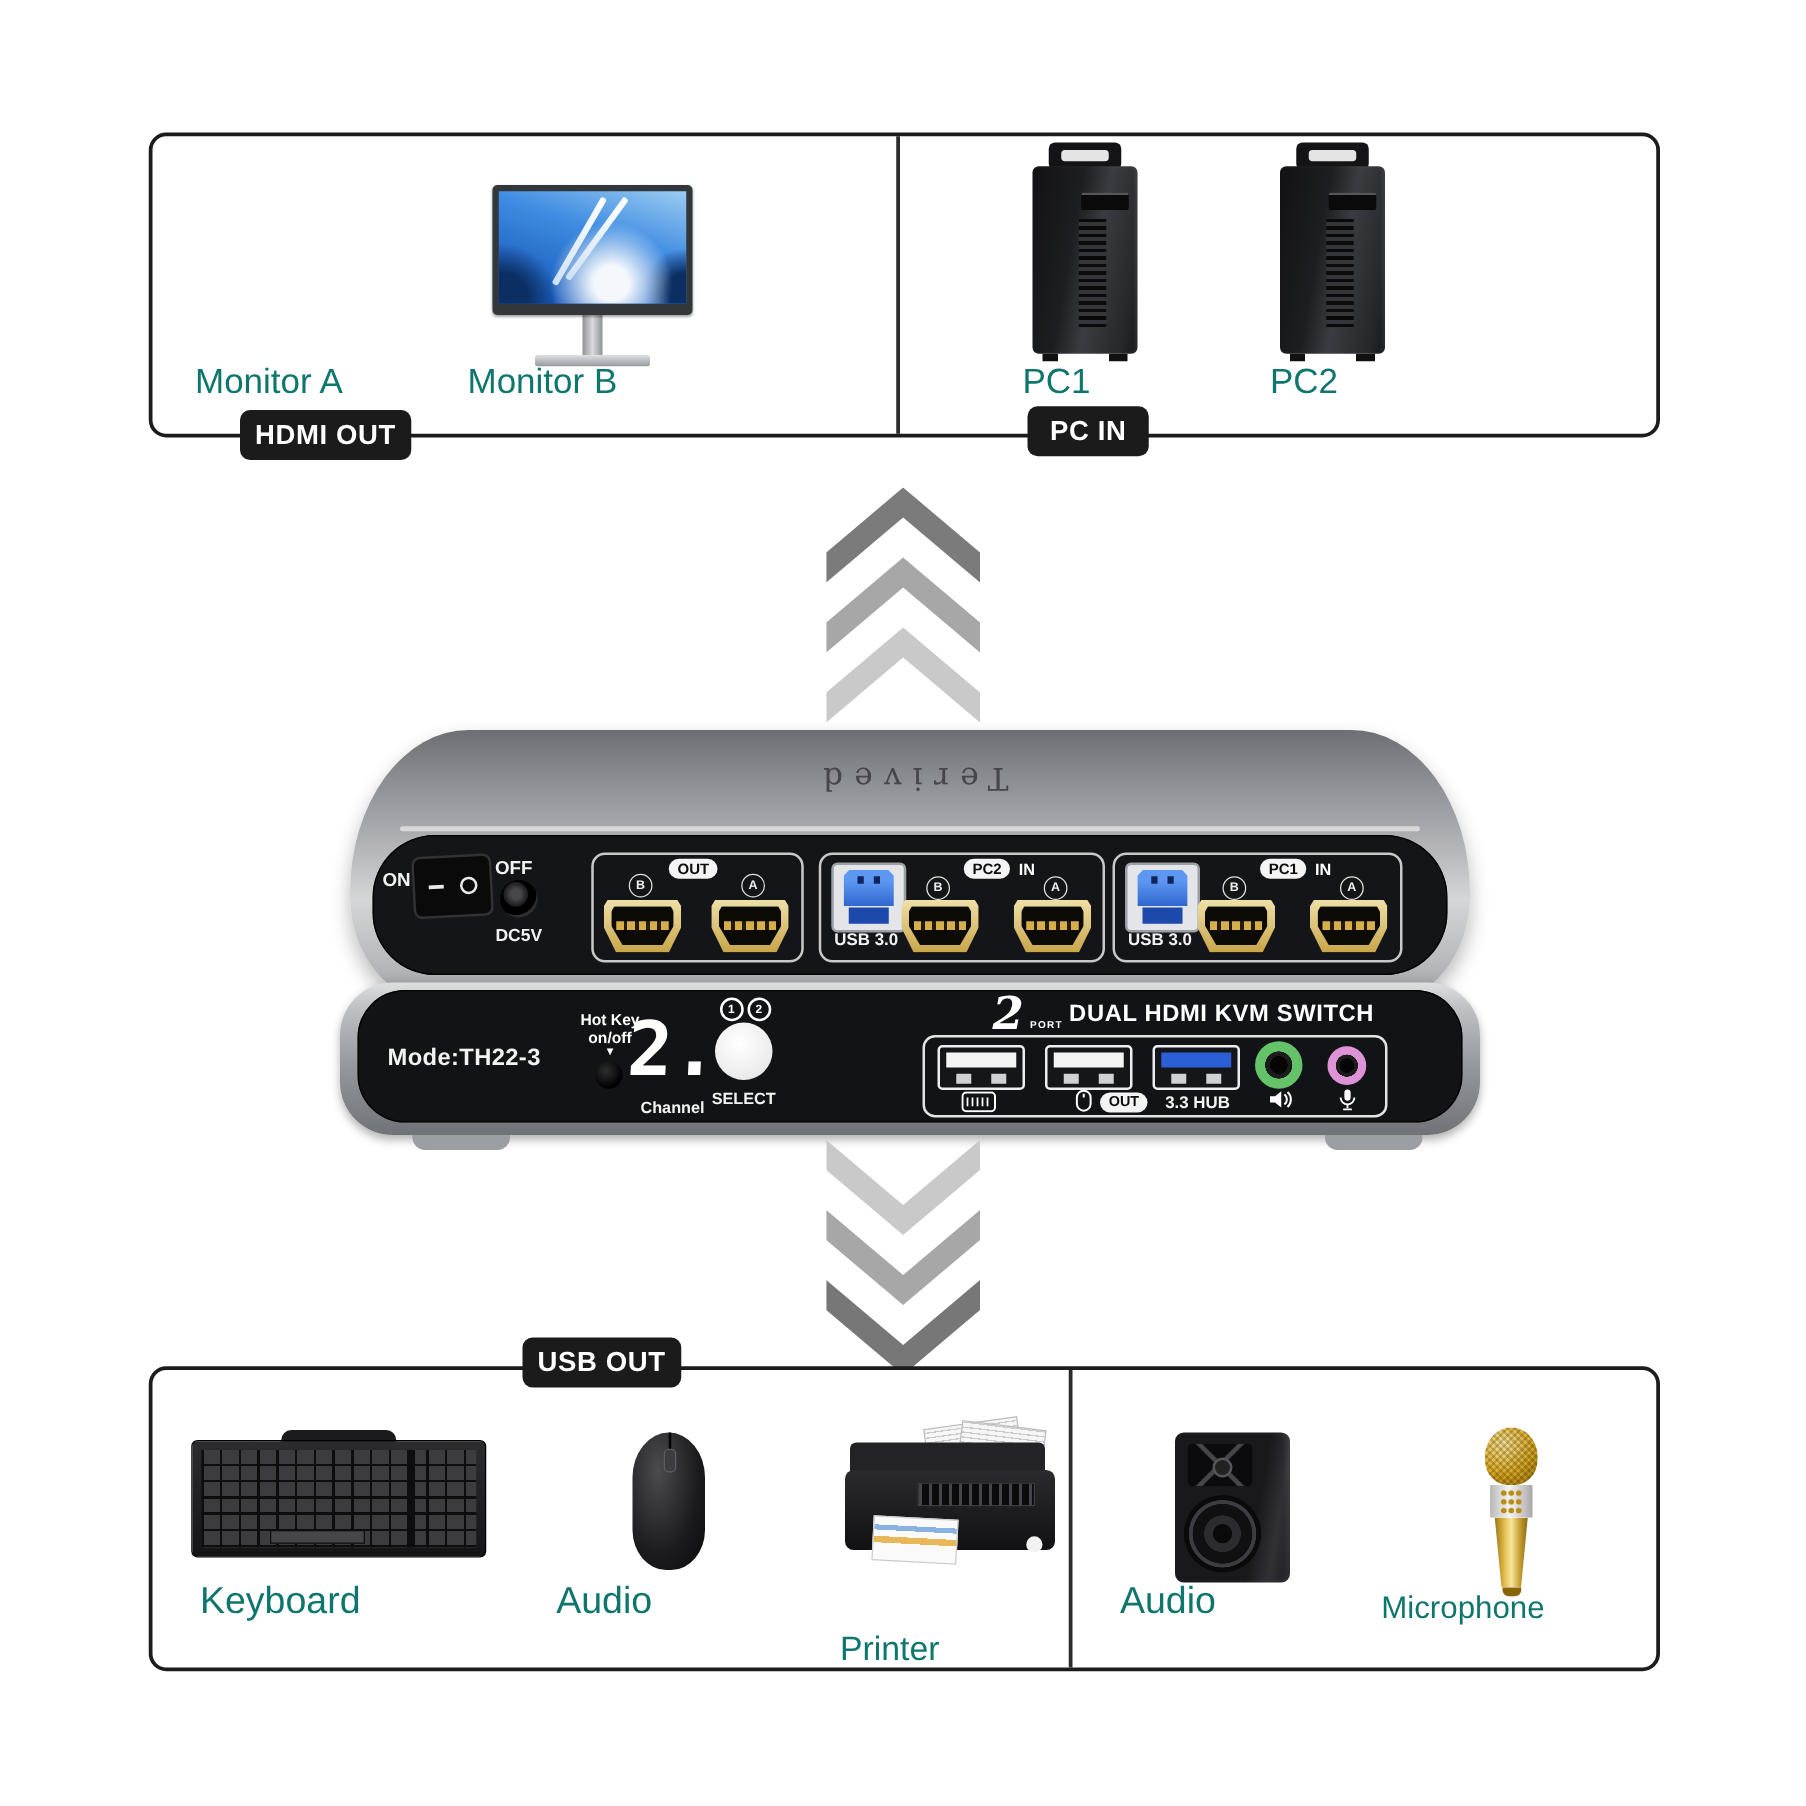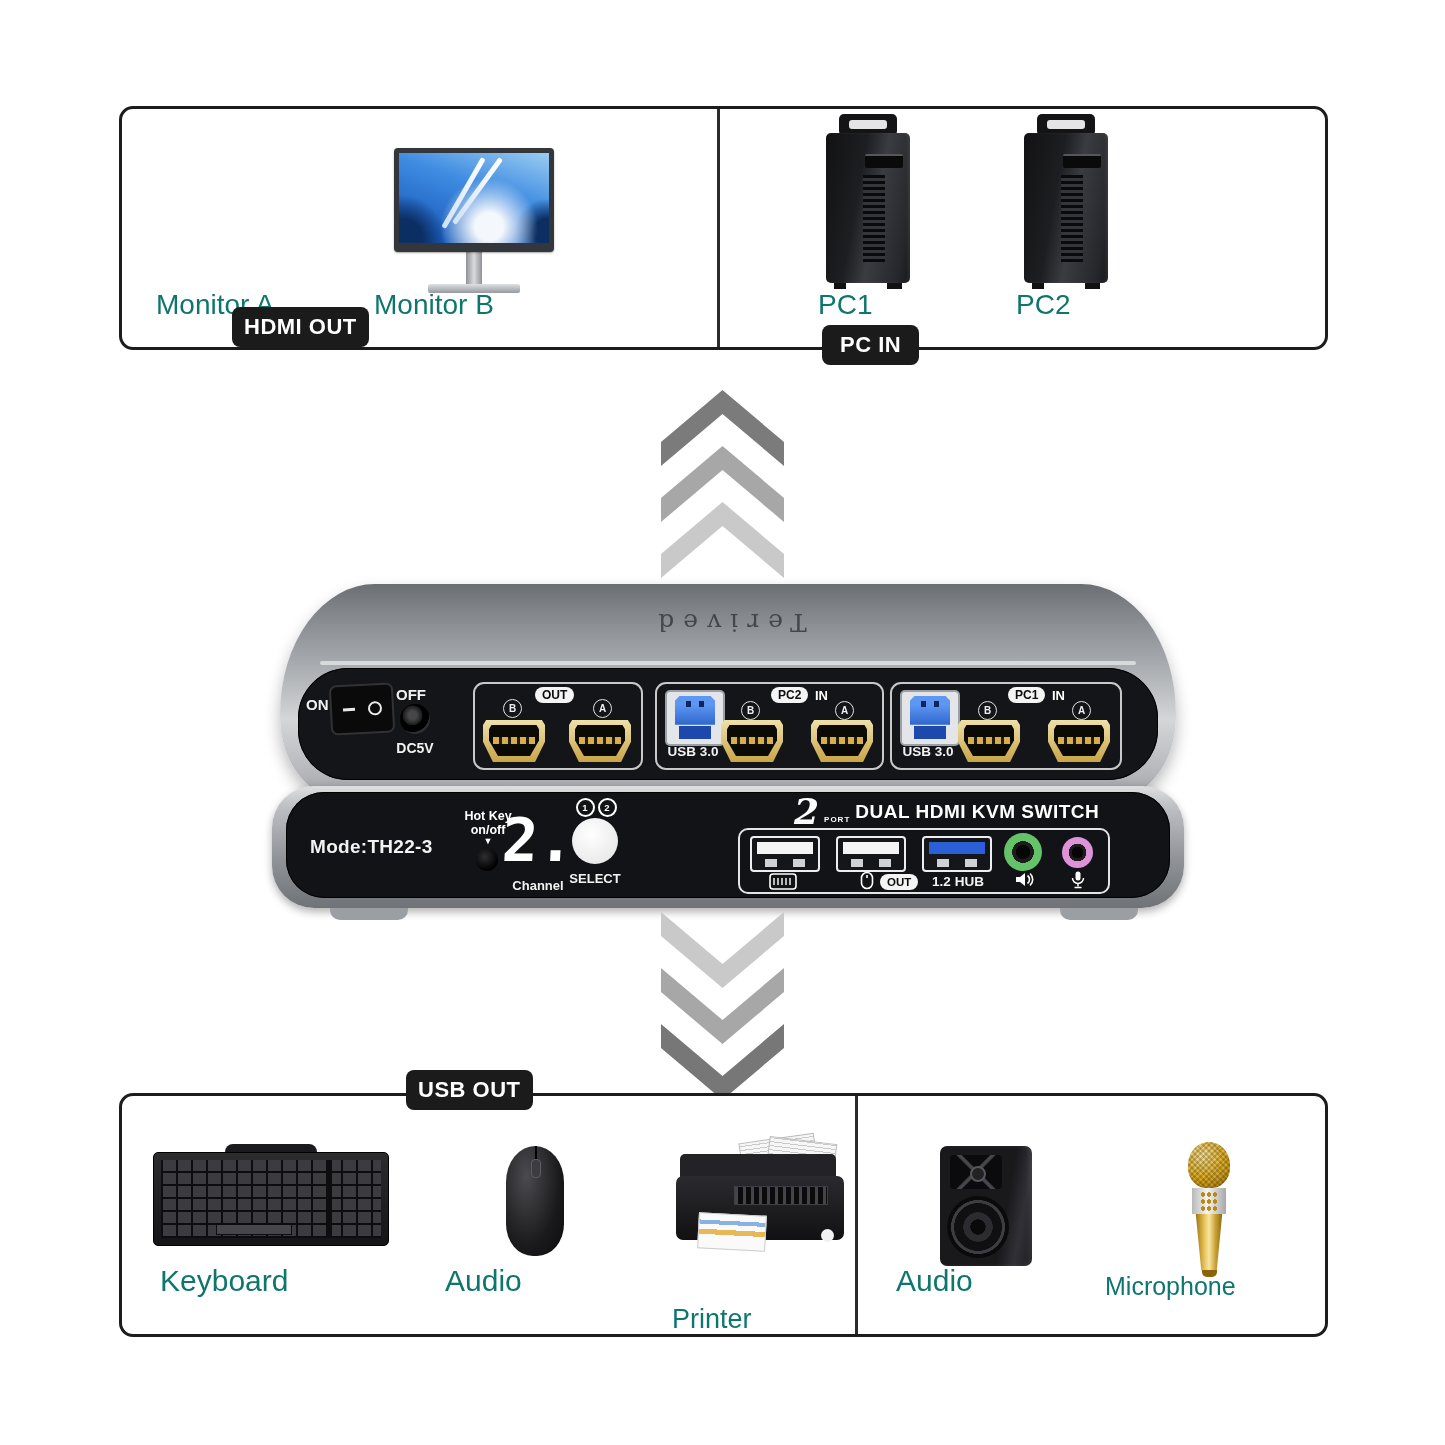"HDMI OUT" div.chip { margin-left: 40px -> none; top: 307px -> 328px }
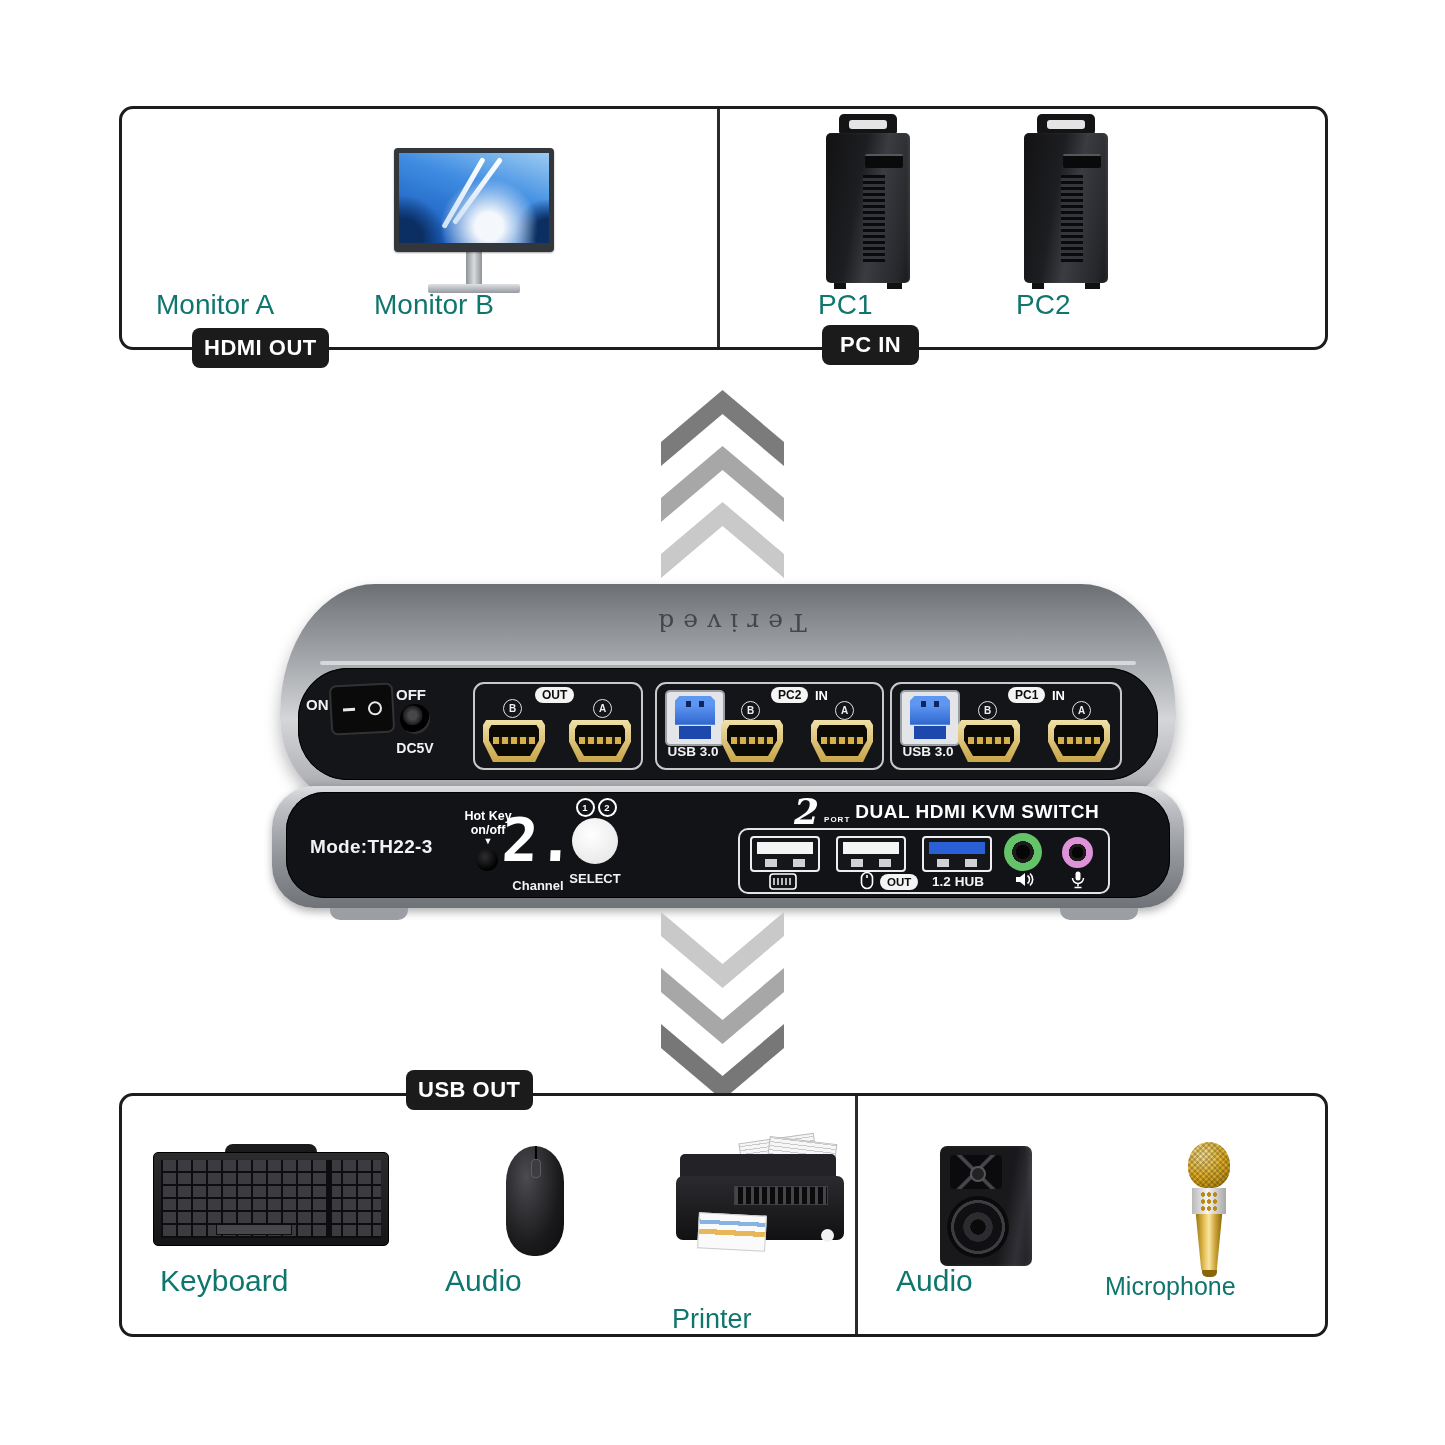"1.2 HUB" span.wtext { text: 1.2 -> 3.3 }
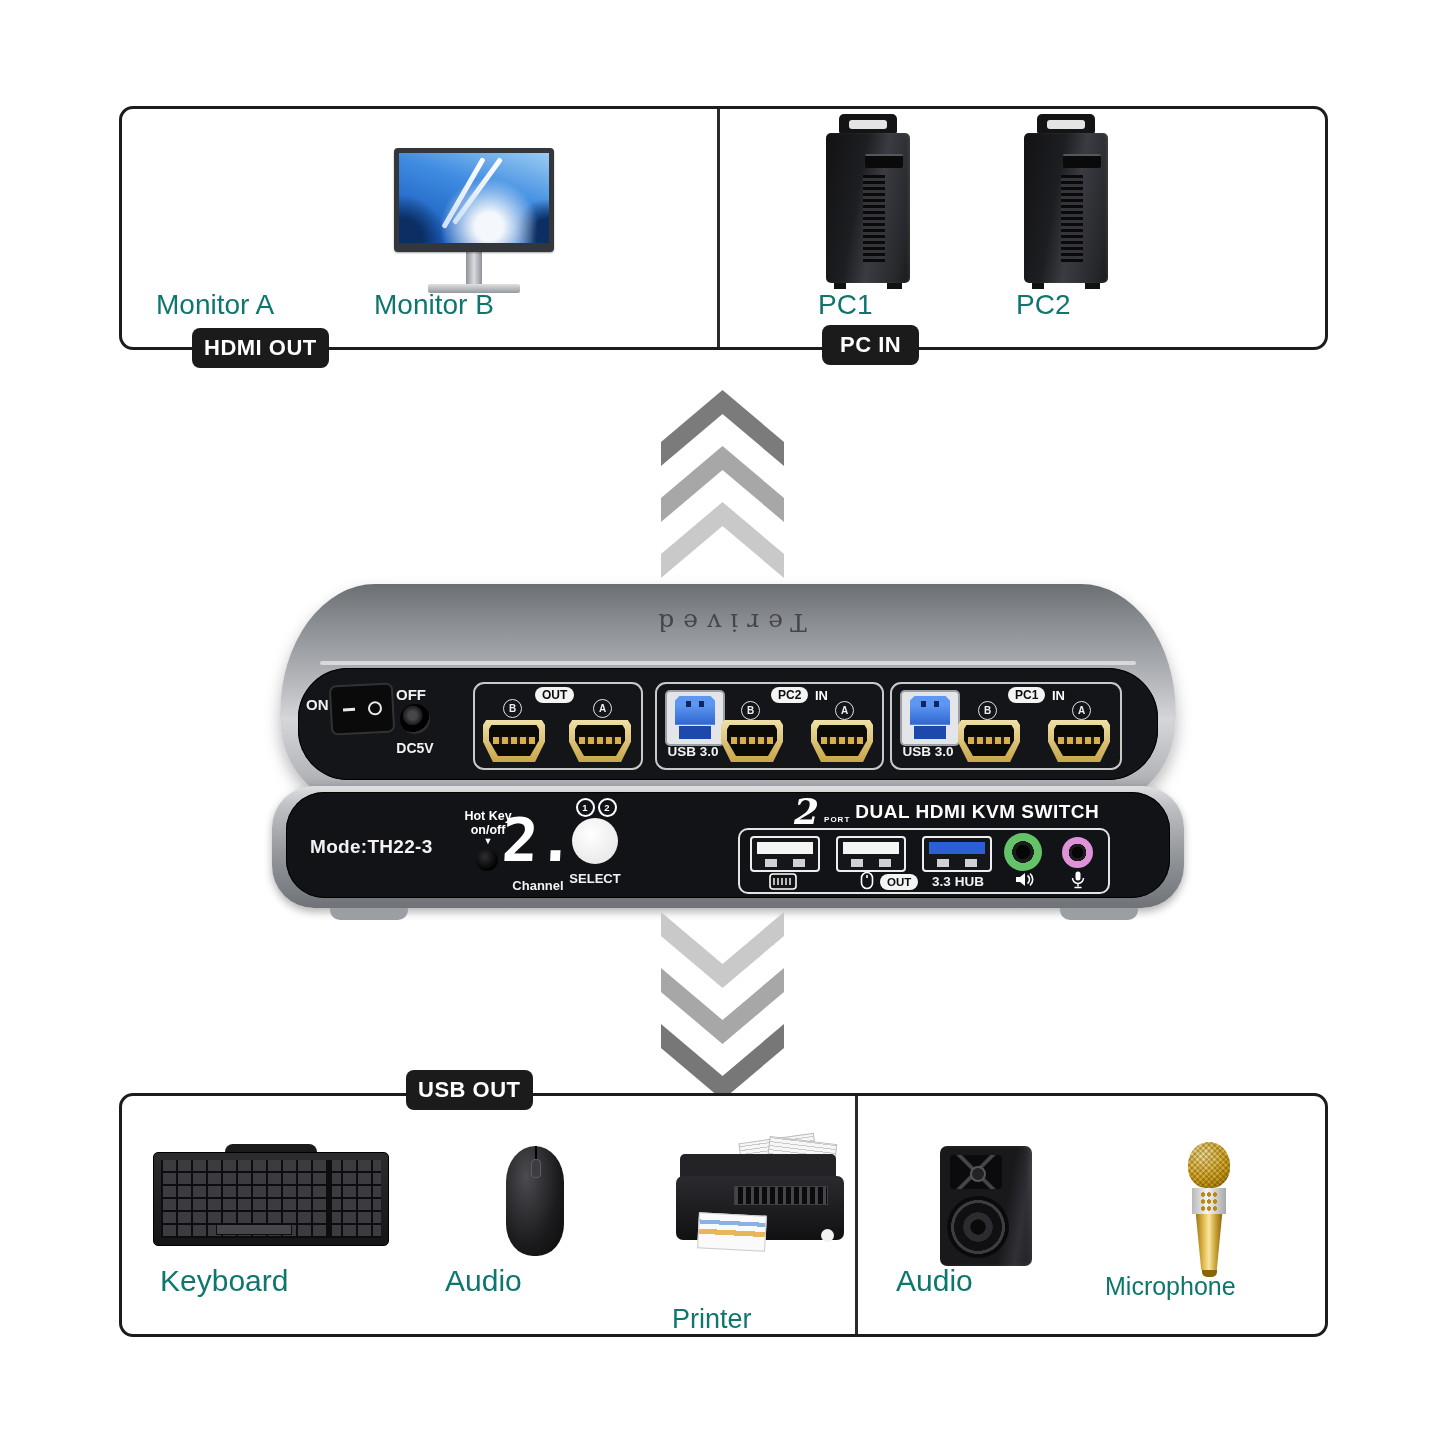"USB OUT" div.chip { left: 406px -> 418px }
